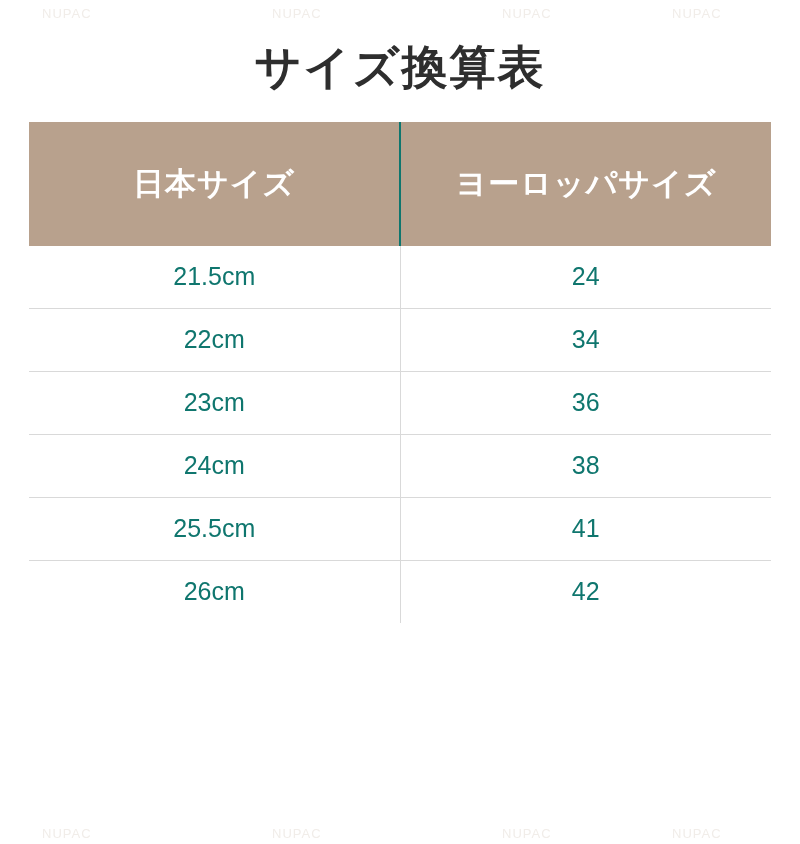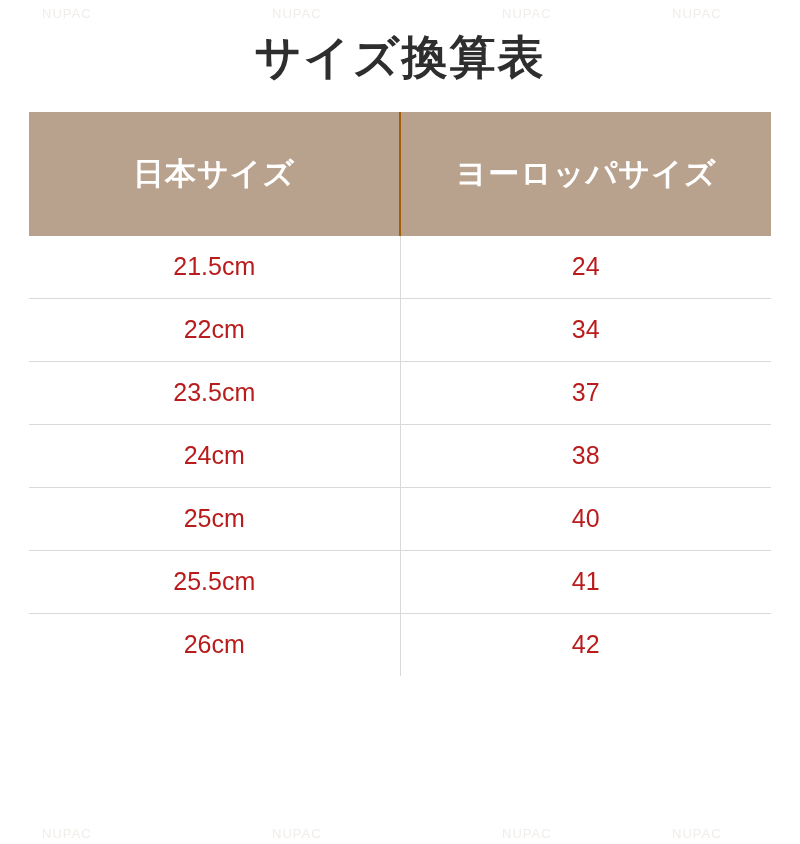"サイズ換算表" .chart-title { padding-top: 28px -> 38px }
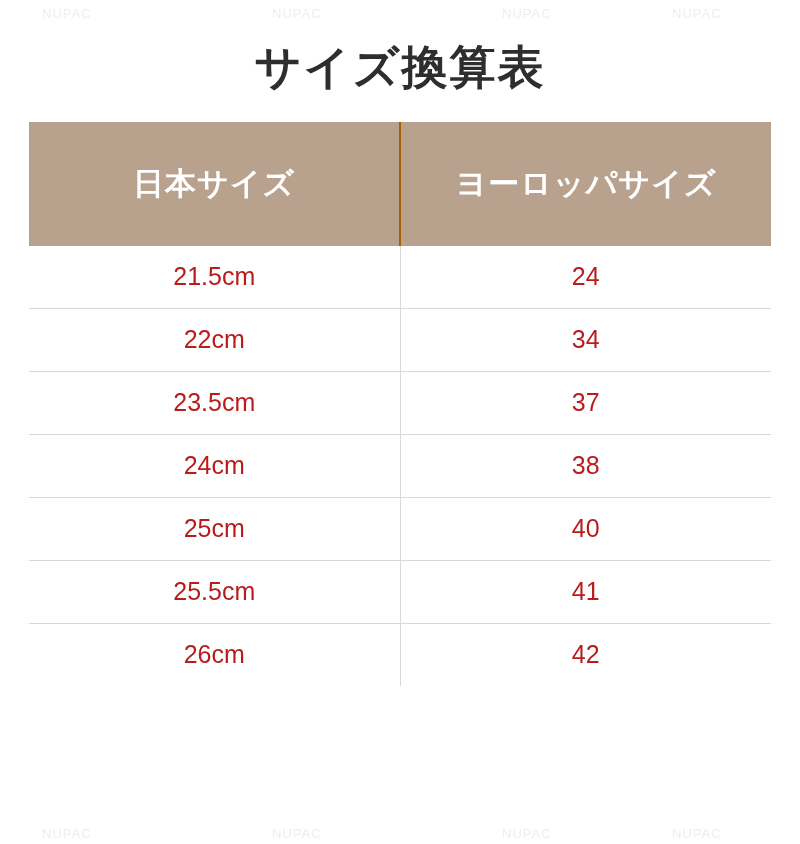"ヨーロッパサイズ" table.size-table th.col-eu { border-left: 2px solid #a16207 -> 2px solid #0f766e }
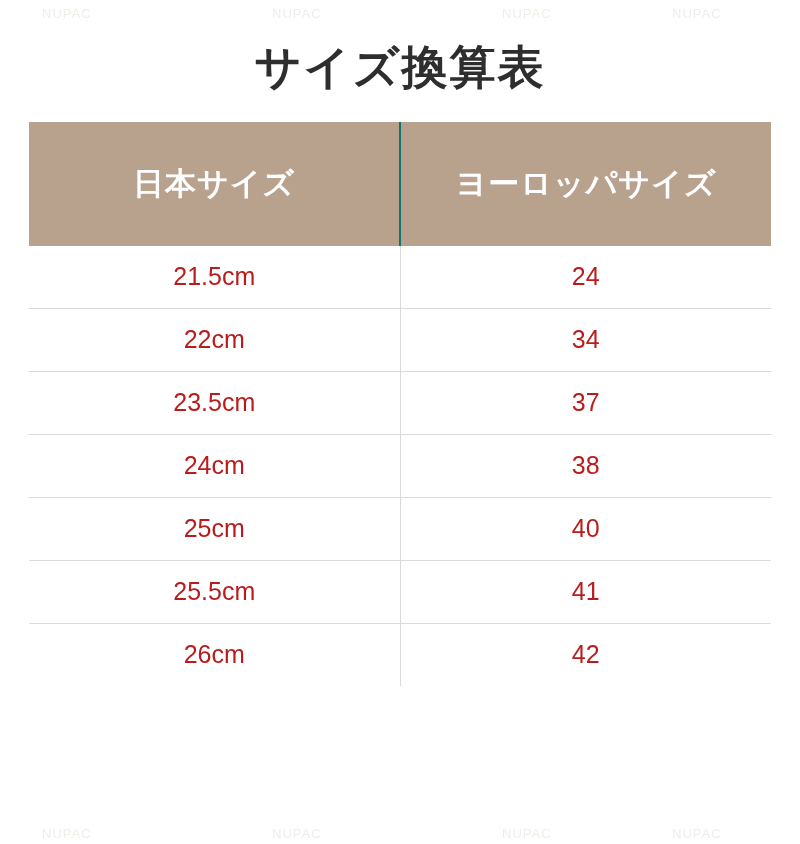"21.5cm" table.size-table td { color: #b91c1c -> #0f766e }
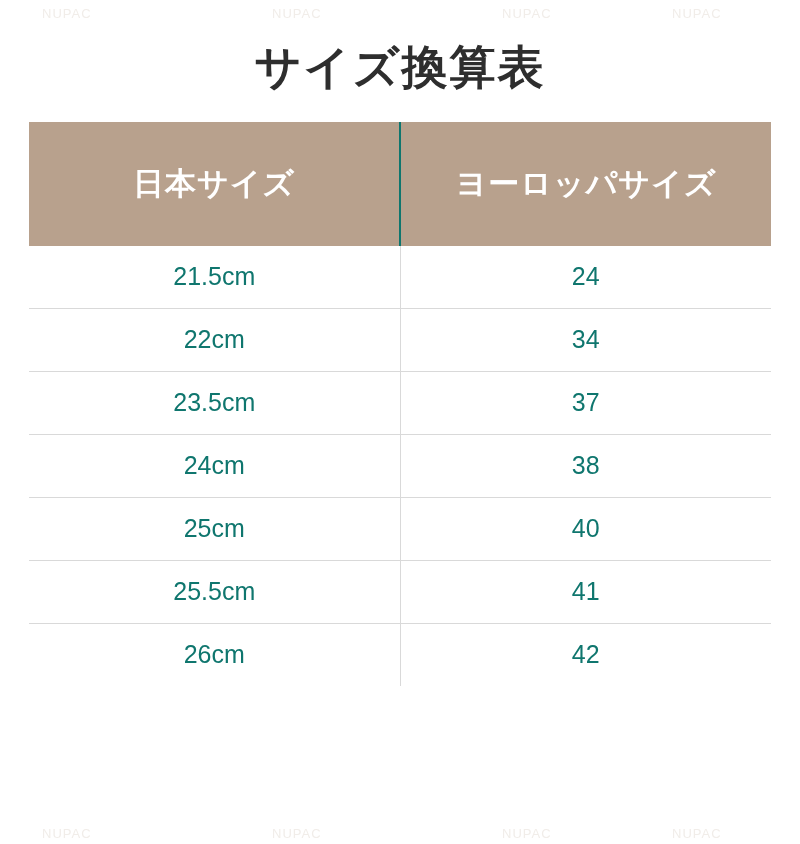"23cm" tr { html: none -> <tr> <td>23cm</td> <td>36</td> </tr> }
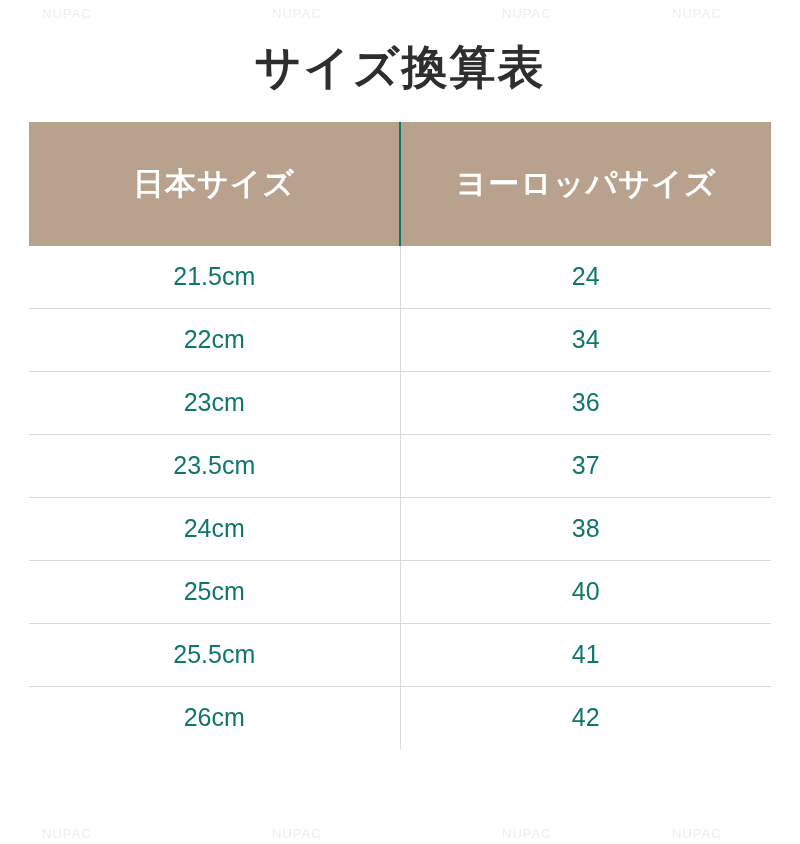"23.5cm" tr { html: <tr> <td>23.5cm</td> <td>37</td> </tr> -> none }
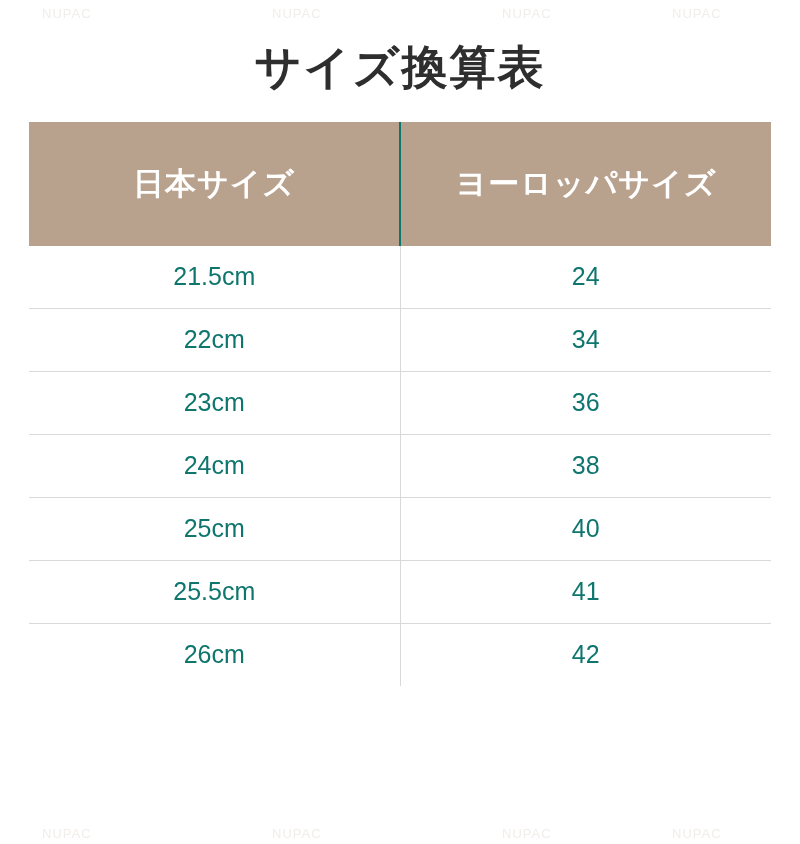"25cm" tr { html: <tr> <td>25cm</td> <td>40</td> </tr> -> none }
